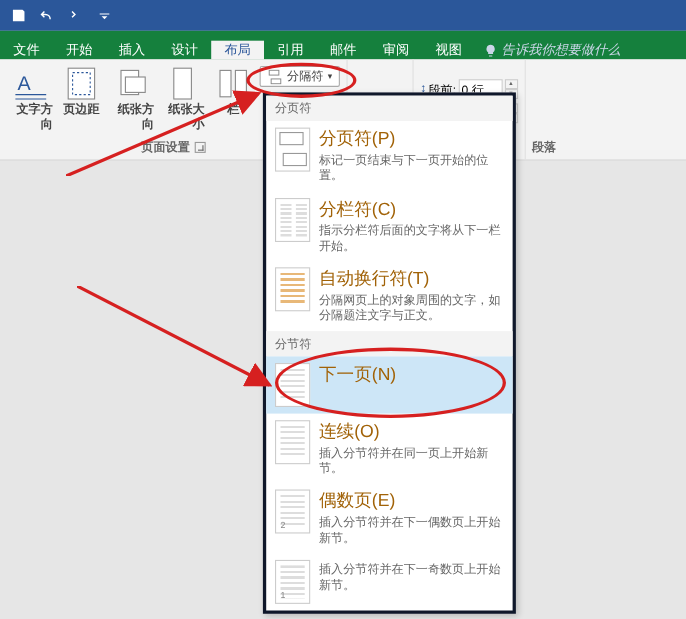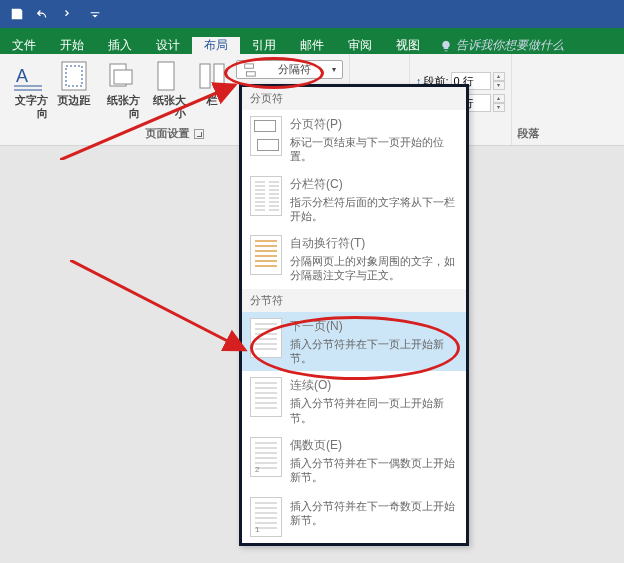"分隔符" .small-btn { gap: 21px -> 4px }
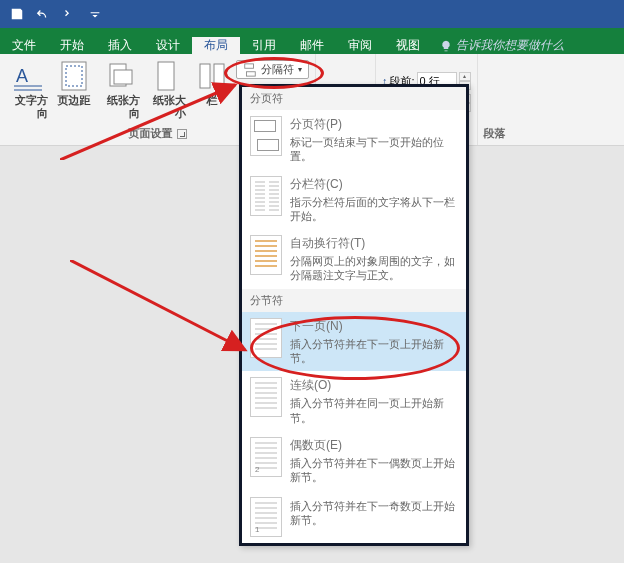"分页符(P)" .dd-title { color: #737373 -> #a16207; font-size: 12px -> 16px }
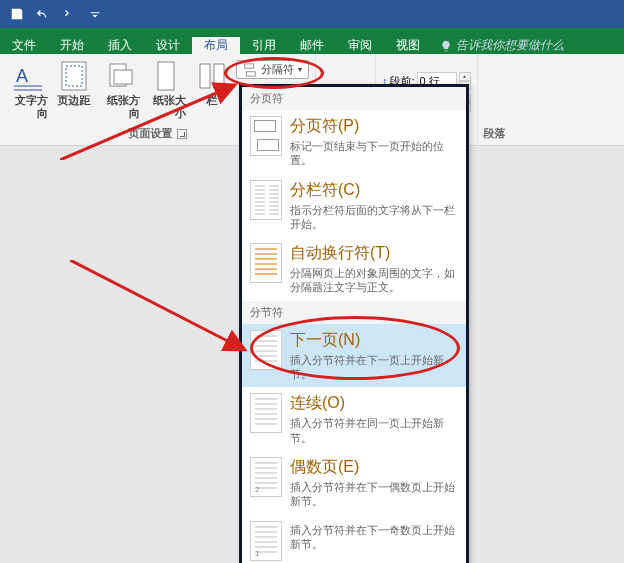"插入分节符并在下一页上开始新节。" div.dd-desc { html: <div>插入分节符并在下一页上开始新节。</div> -> none }
